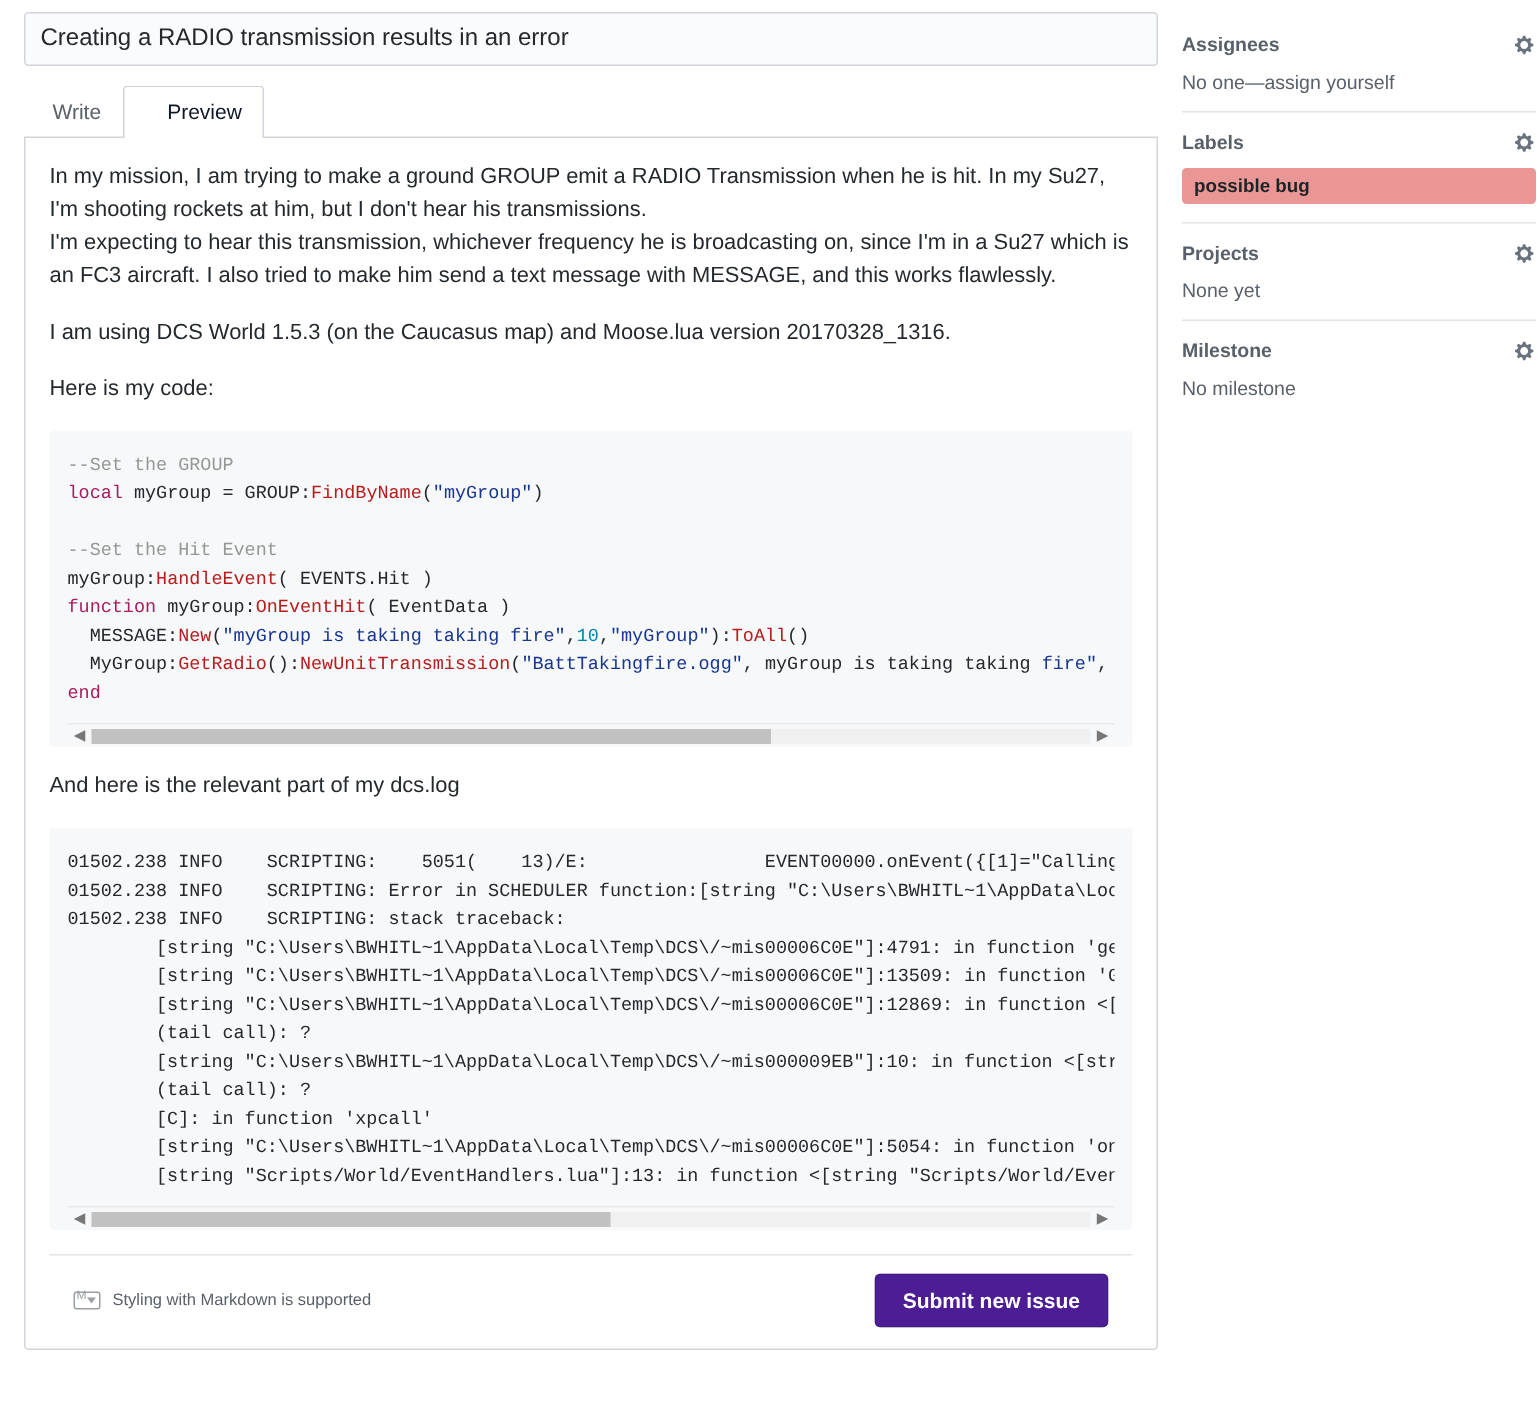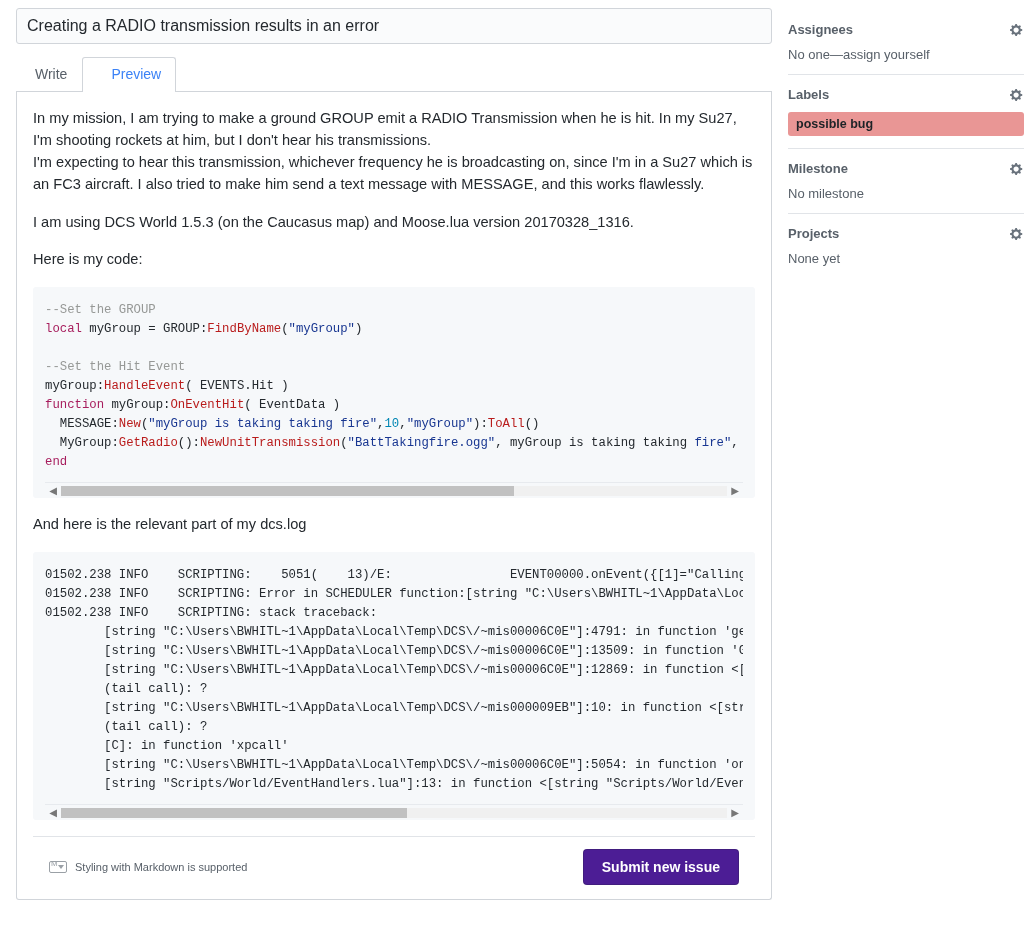"Preview" .tab.active { color: #3b82f6 -> #0f172a }
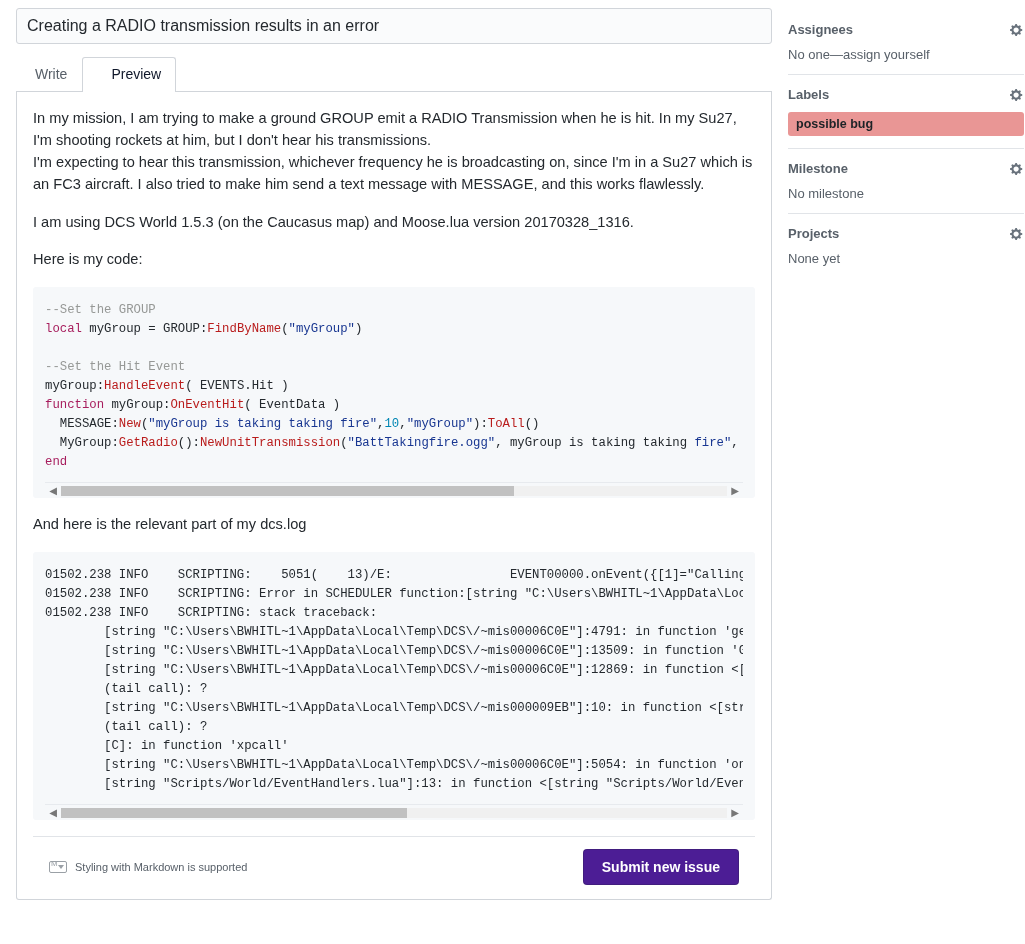"Milestone" div.side-sec { order: before "Projects" -> after "Projects" }
